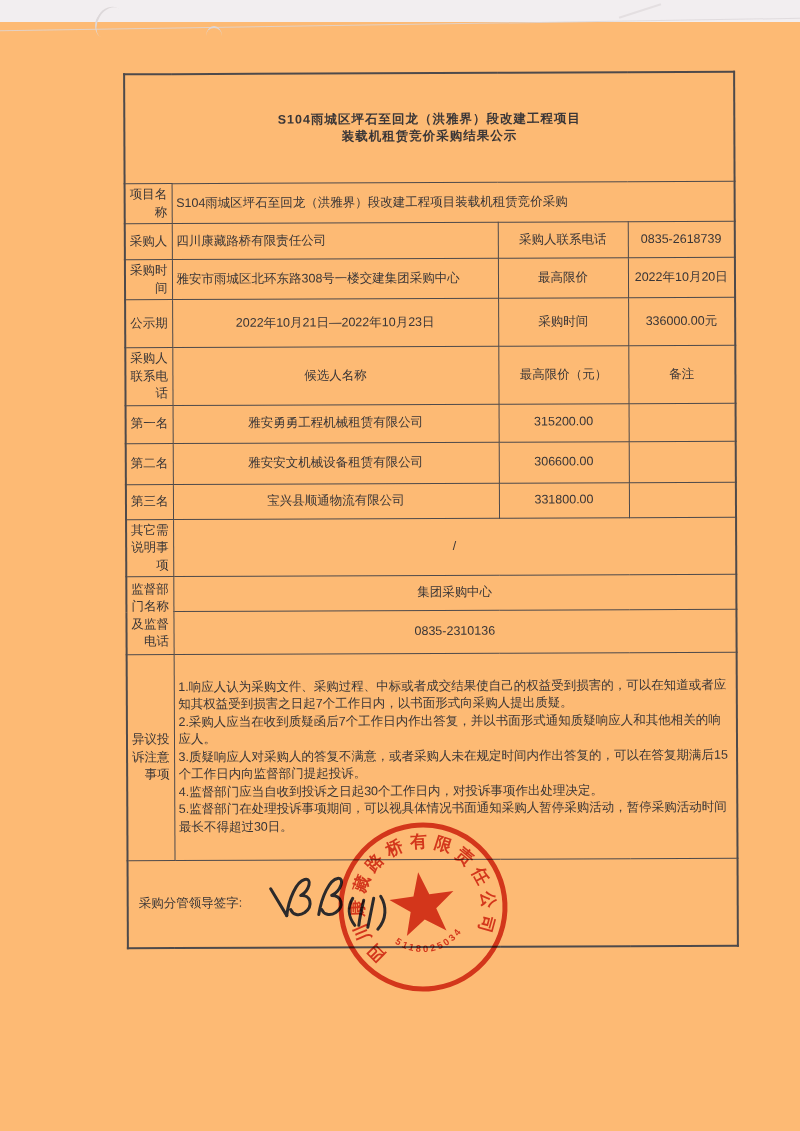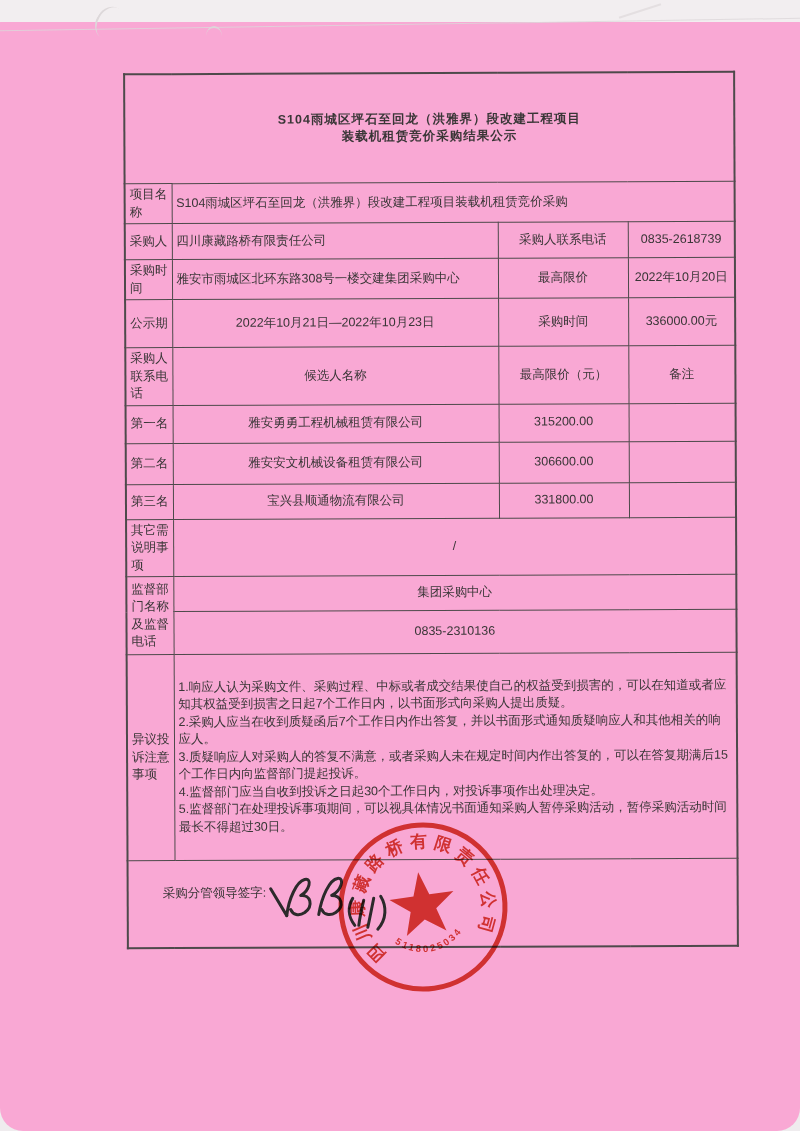"S104雨城区坪石至回龙（洪雅界）段改建工程项目" .paper { background: #f9a8d4 -> #fdba74; border-radius: 23px -> none }
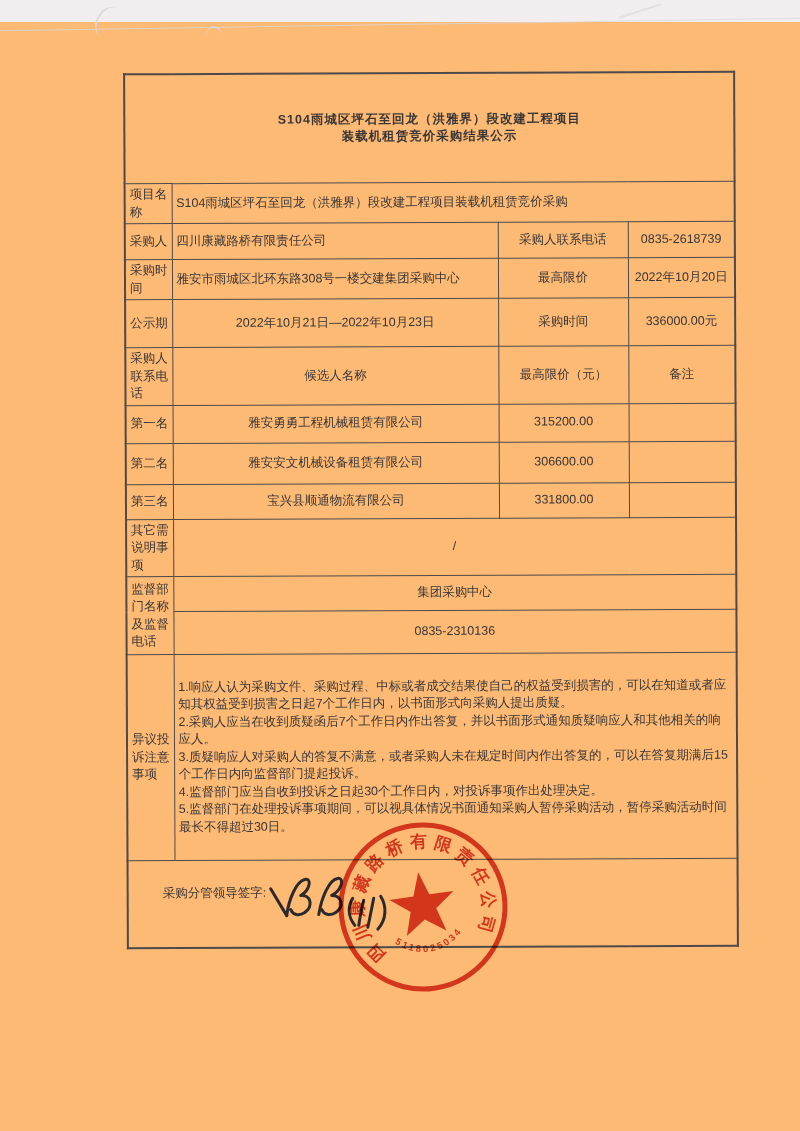"项目名称" .lbl { text-align: left -> right }
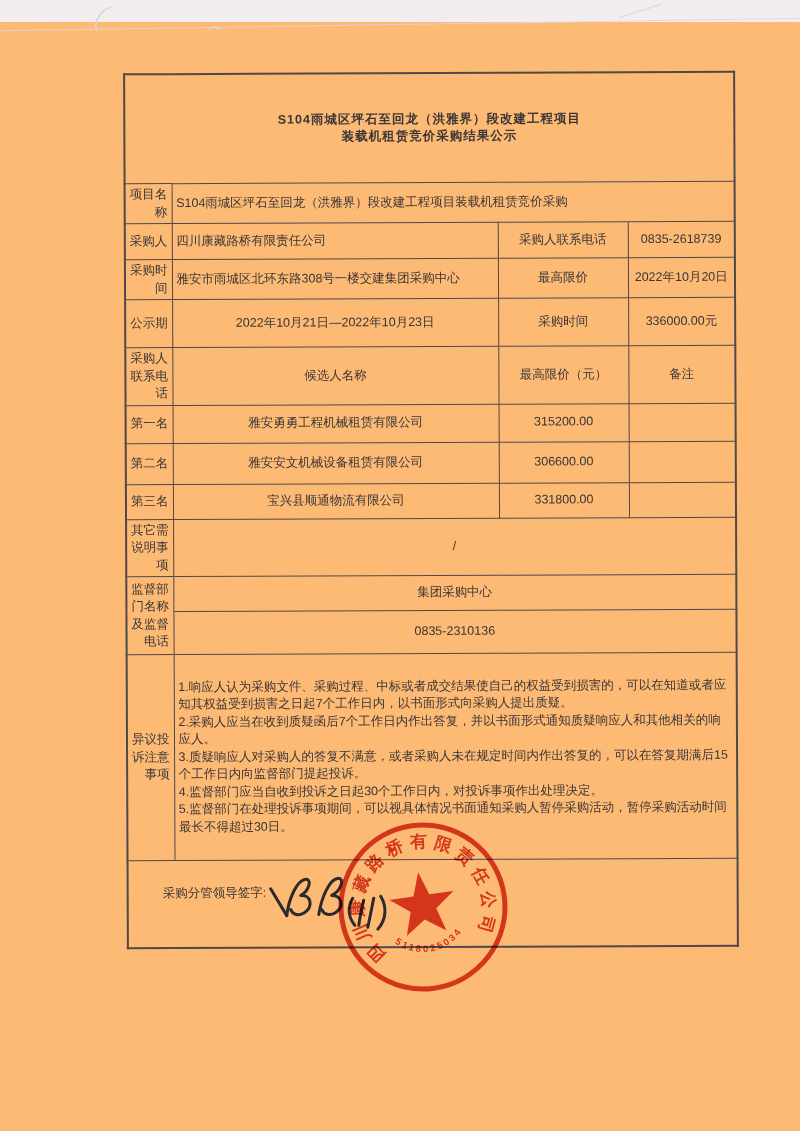"采购分管领导签字:" .sig-label { margin-left: 24px -> none; top: 24px -> 34px }
